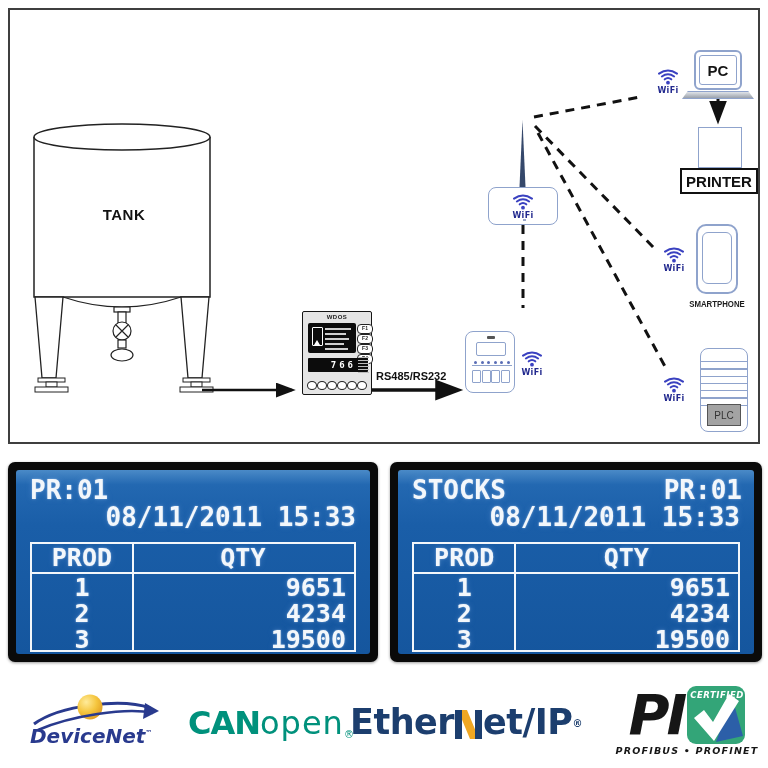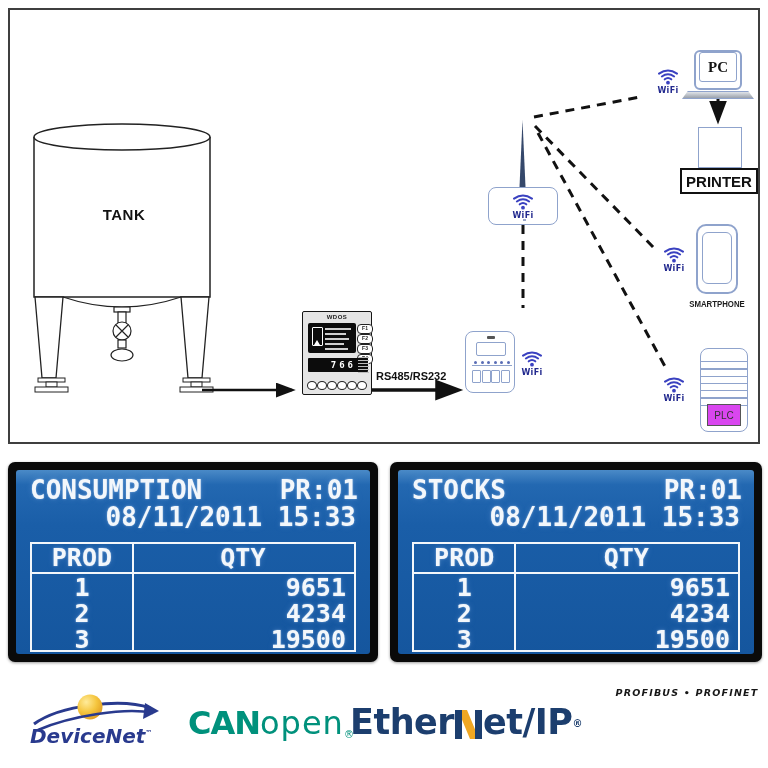"PC" .pc-mon { align-items: flex-start -> center; font-family: Liberation Serif, serif -> none }
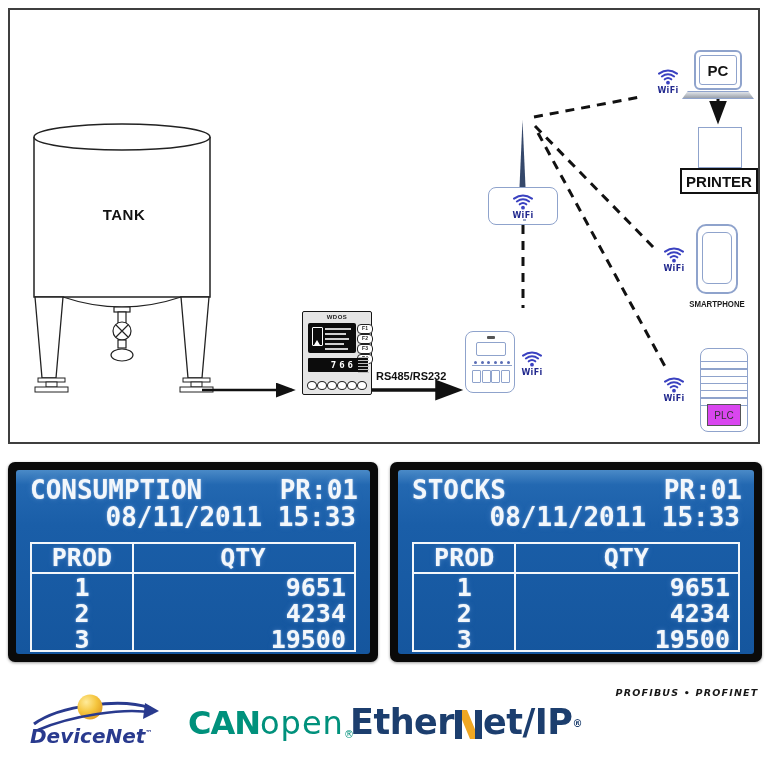"PLC" .plc-box { background: #d946ef -> #a3a3a3 }
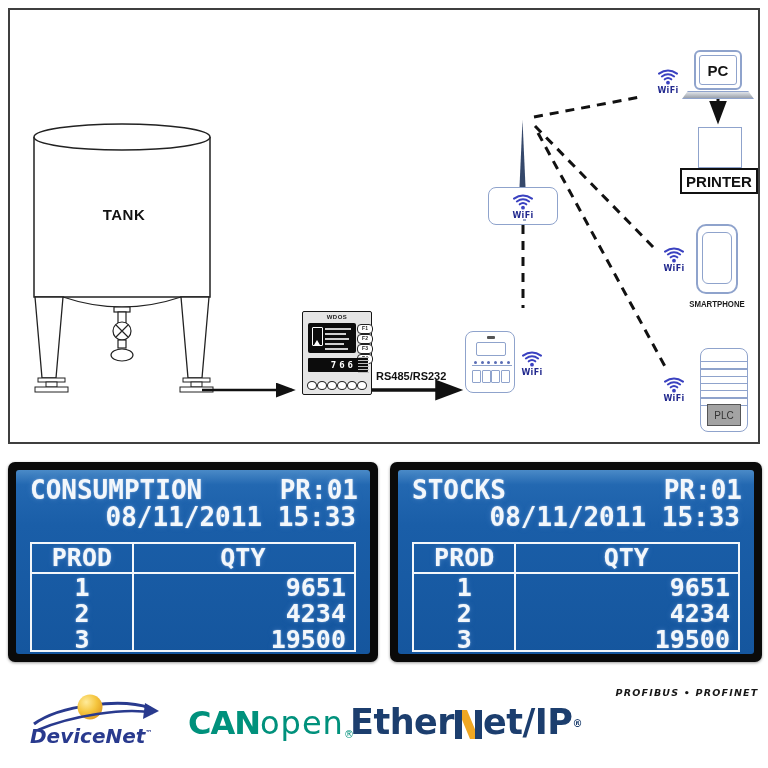"CONSUMPTION" span { html: <span>CONSUMPTION</span> -> none }
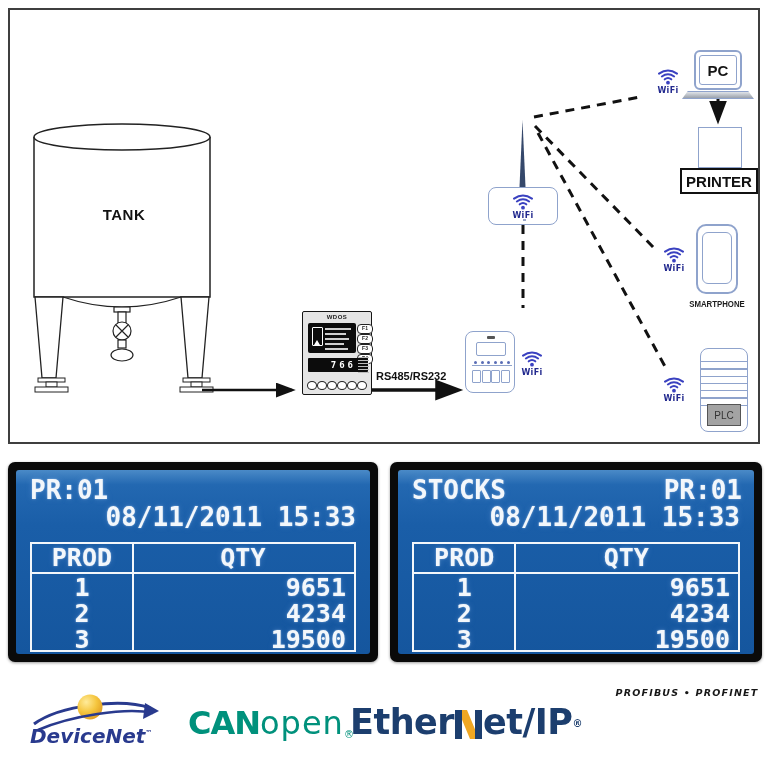"PI" div.pi-row { html: none -> <div> <span>PI</span> <svg> <rect></rect> <polygon></polygon> <polygon></polygon> <text>CERTIFIED</text> </svg> </div> }
